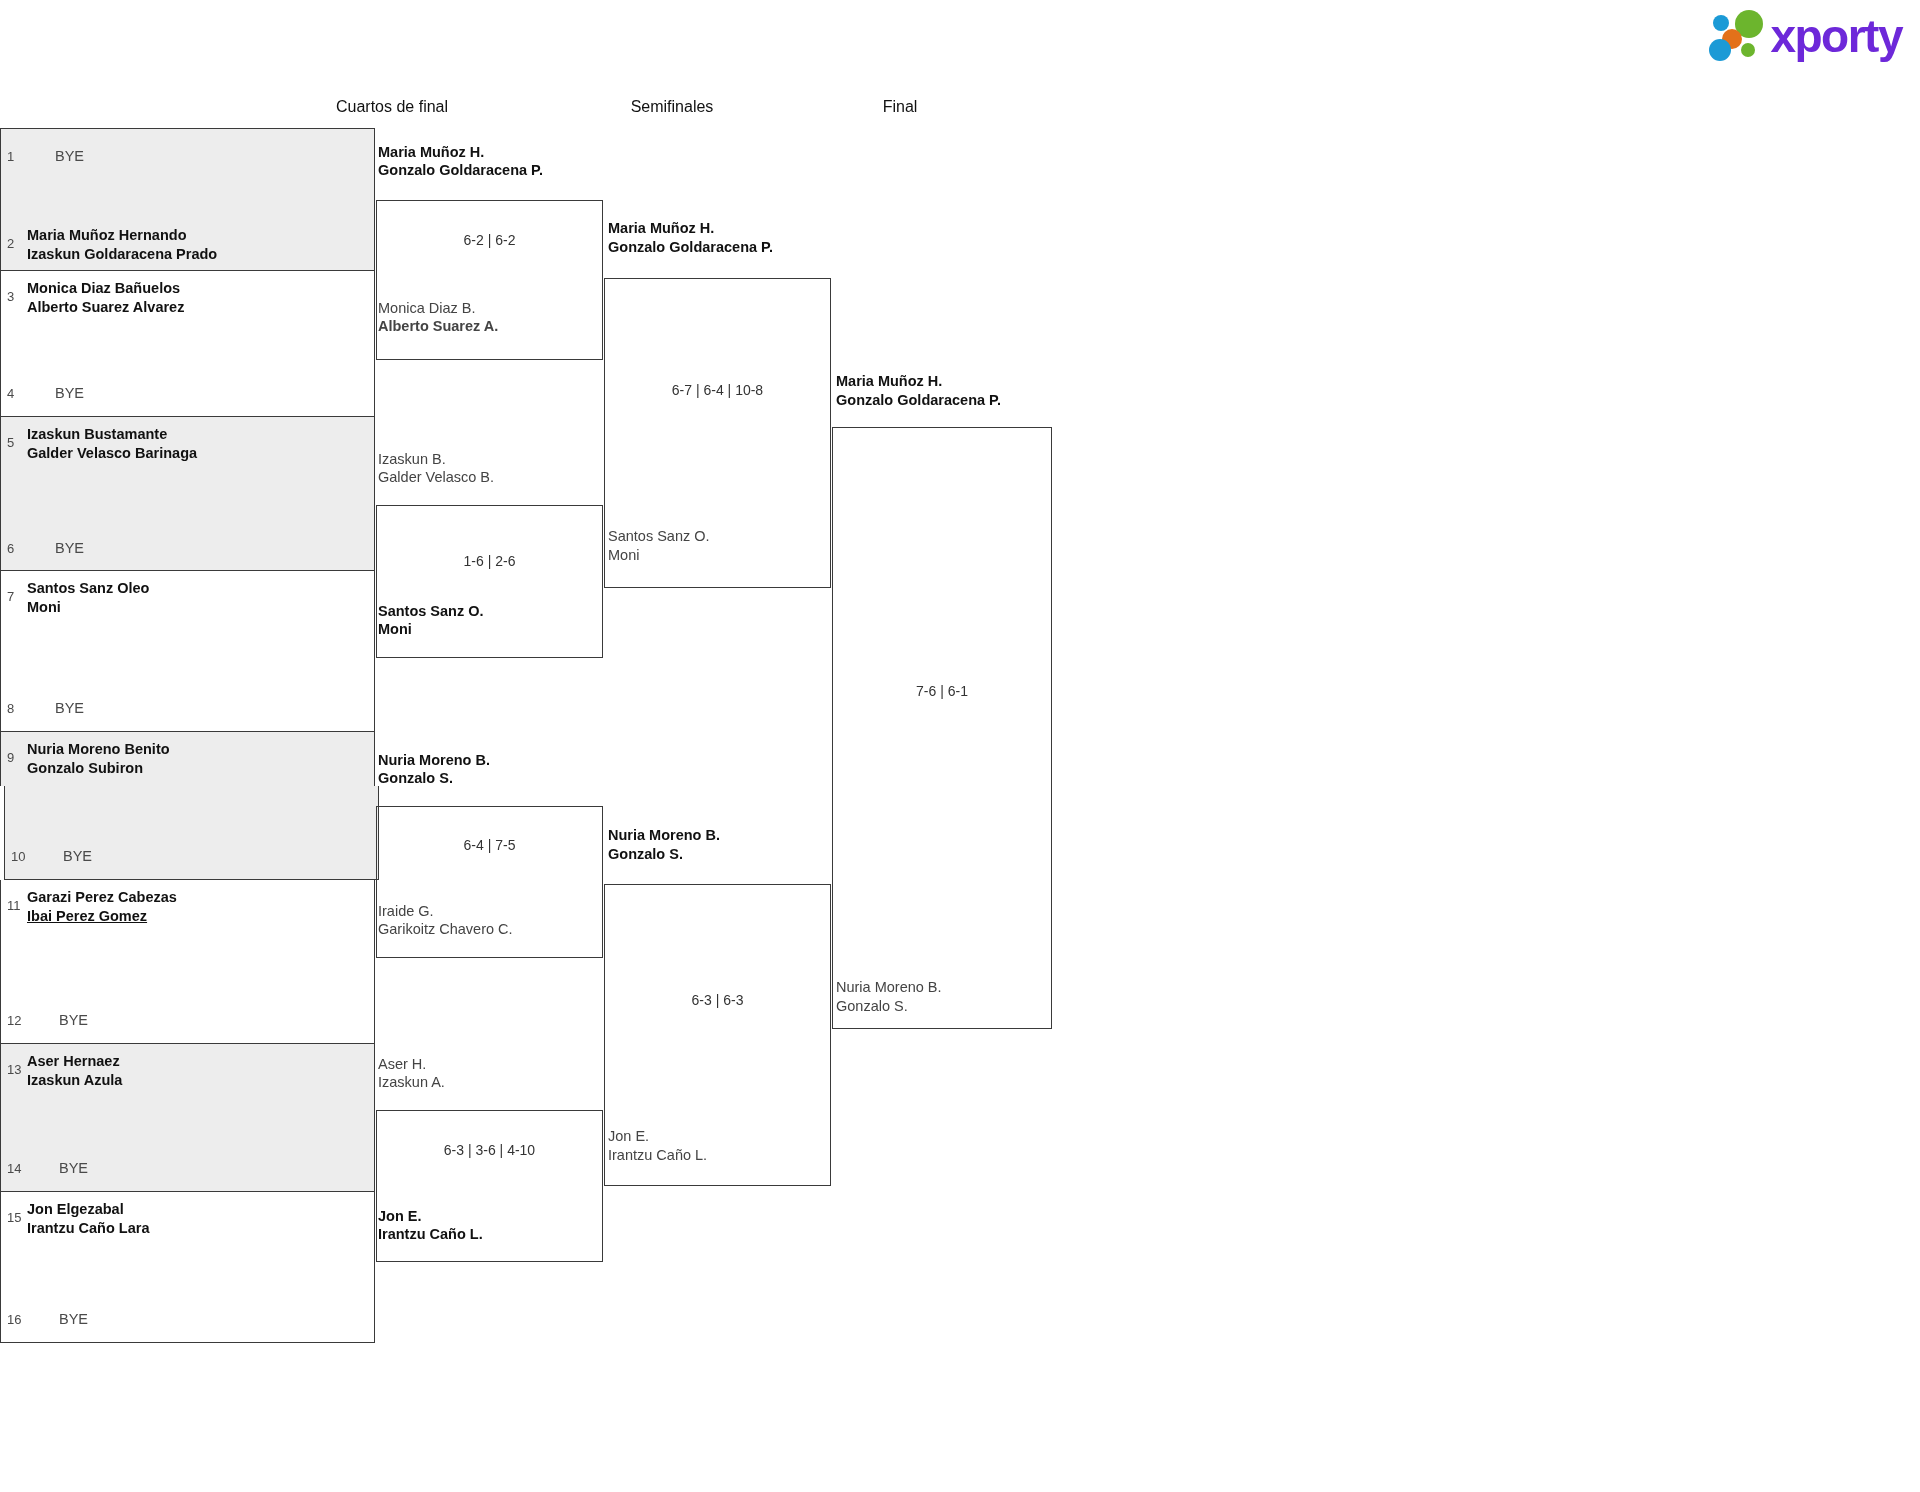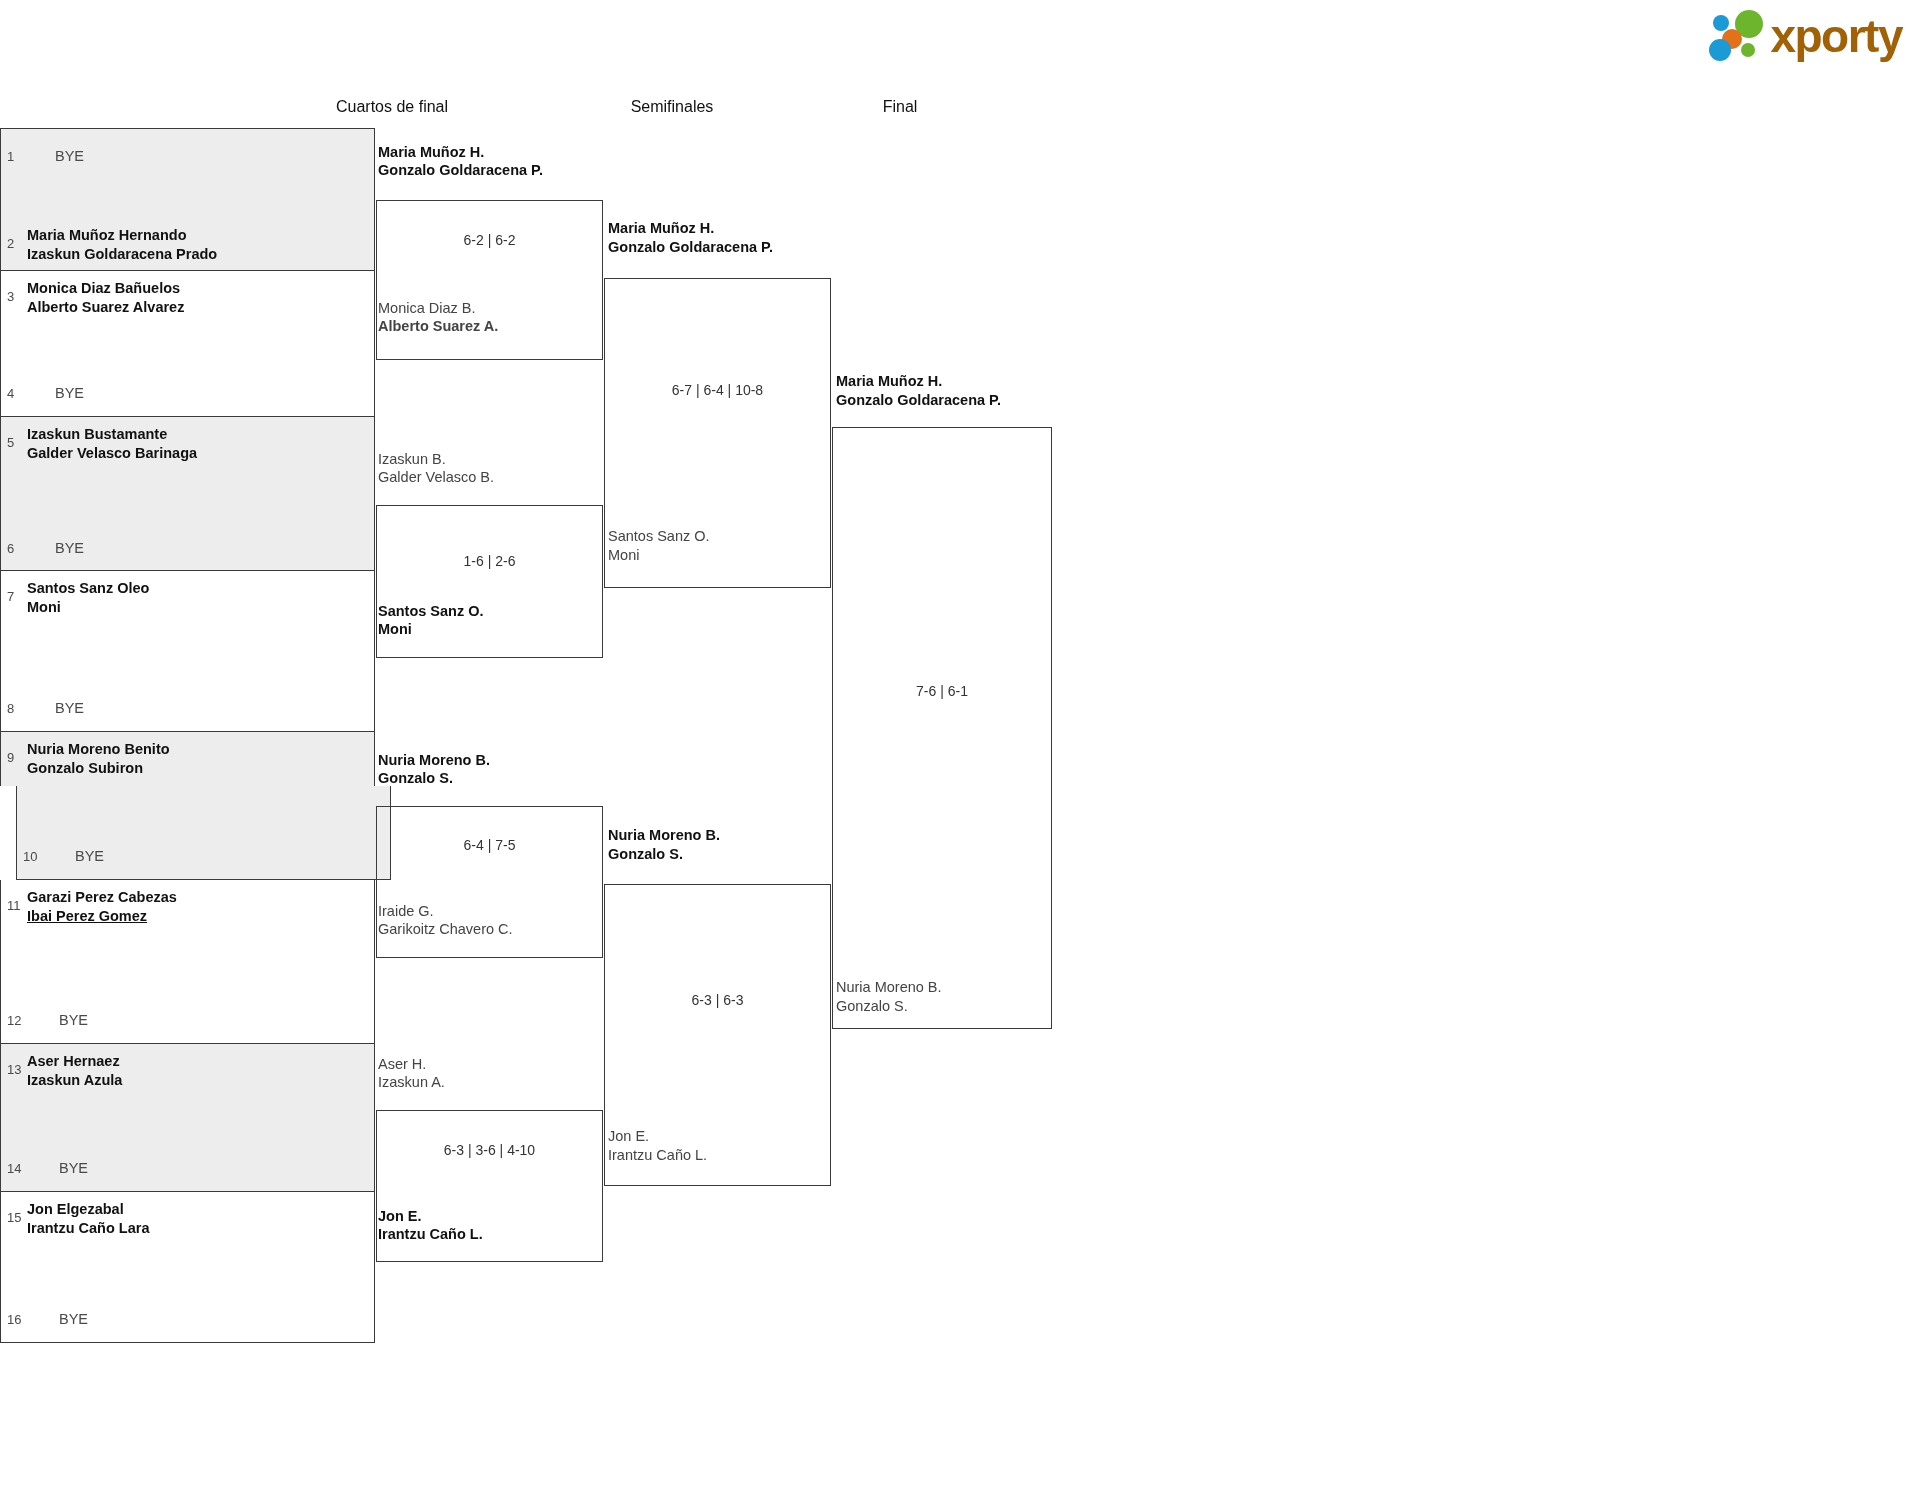"xporty" #logo-wordmark { color: #a16207 -> #6d28d9 }
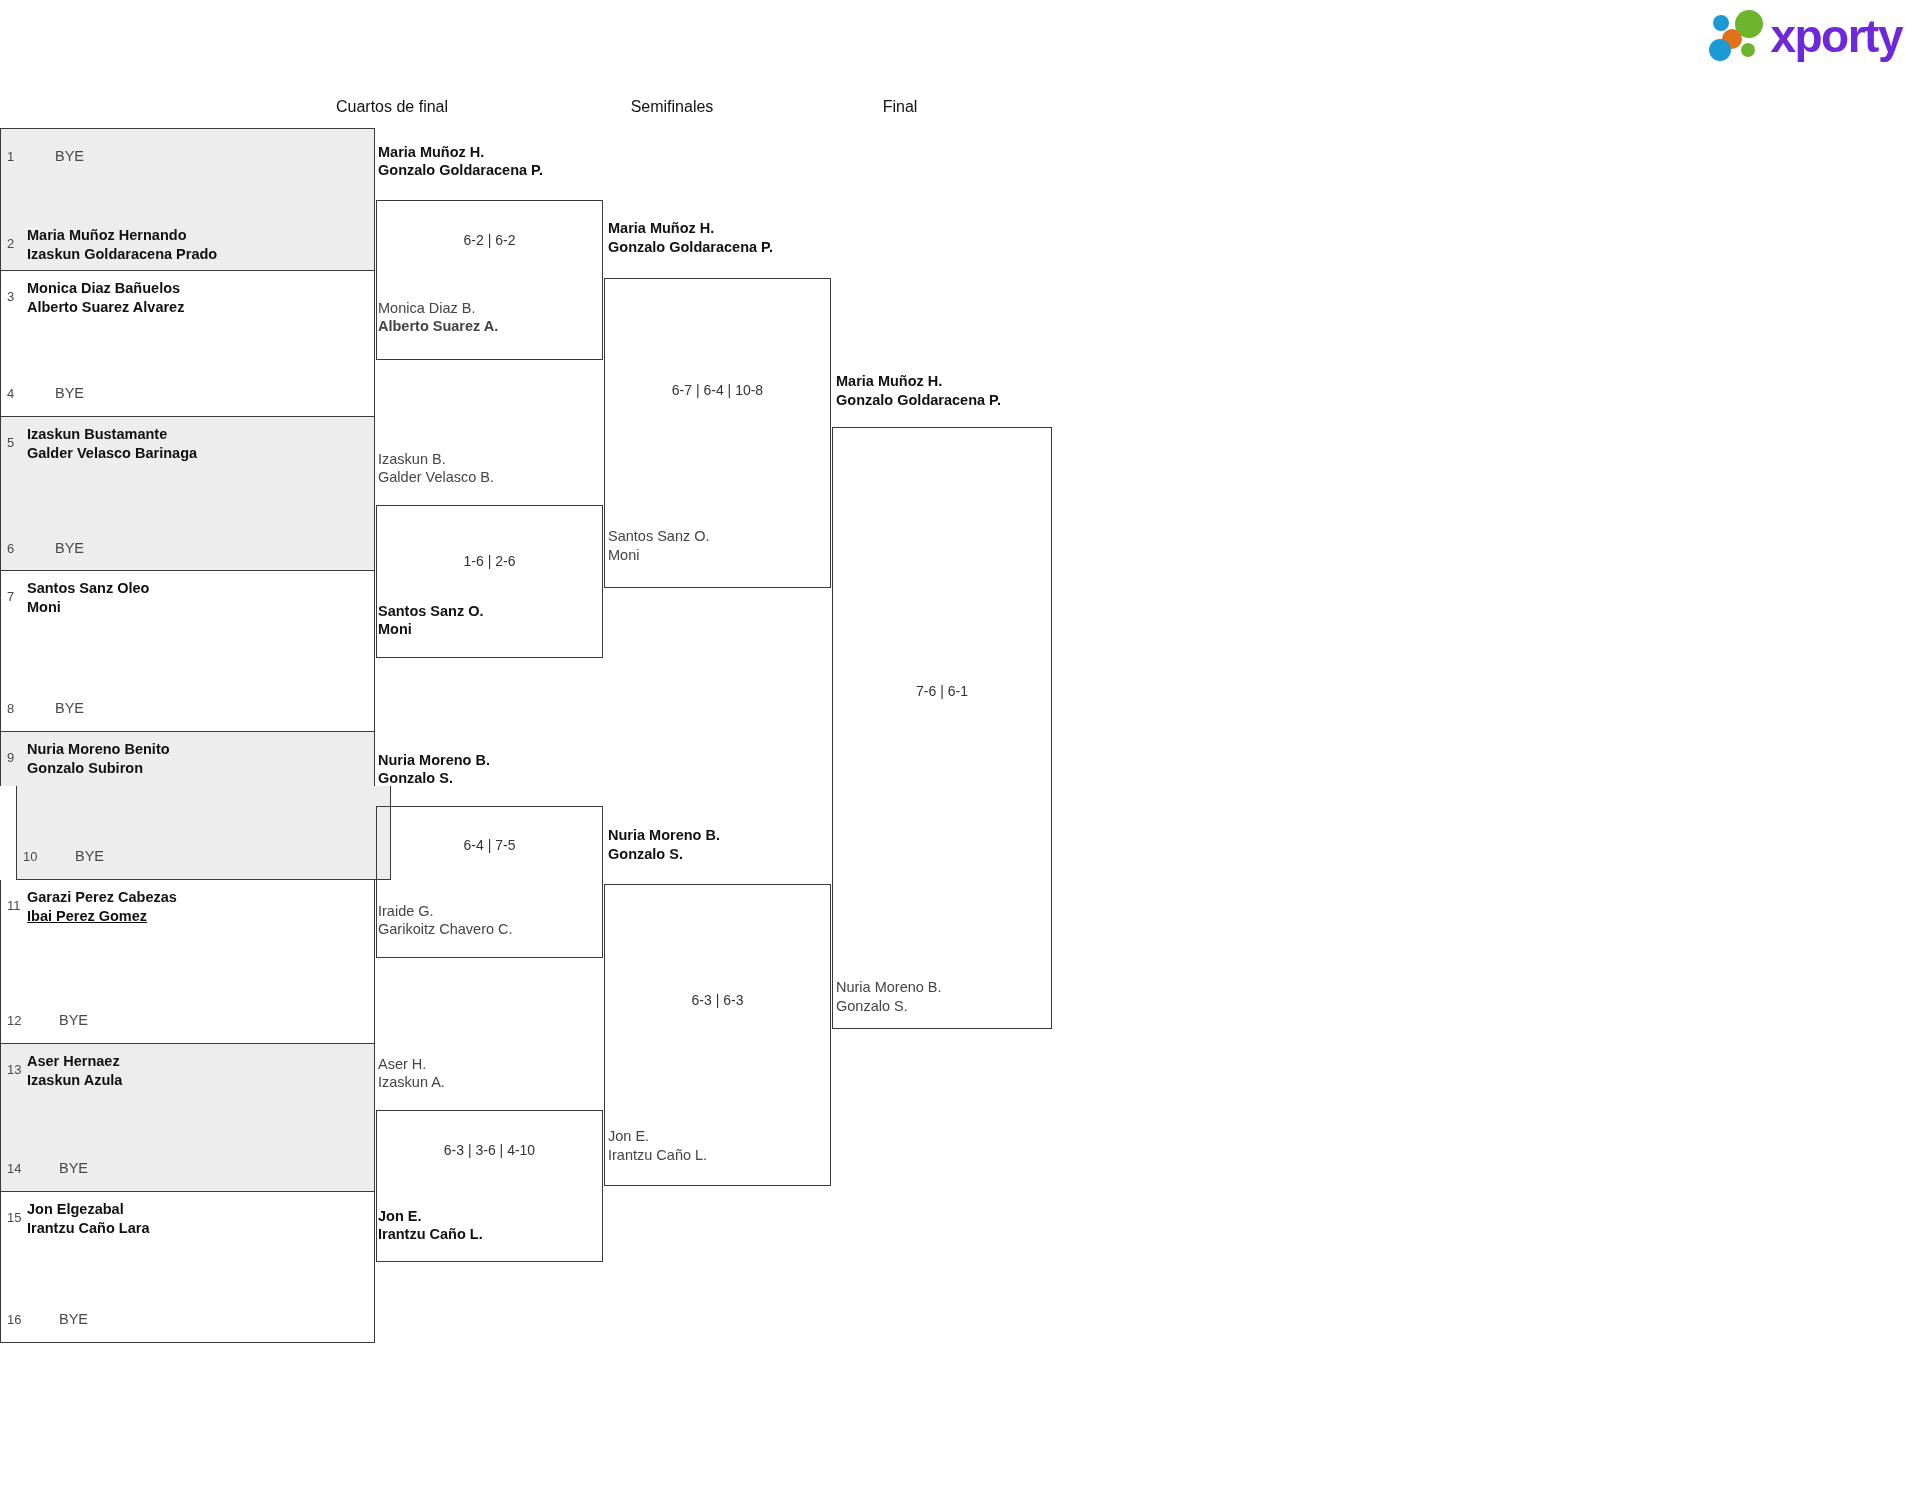"10" div.seed-cell { left: 16px -> 4px }
